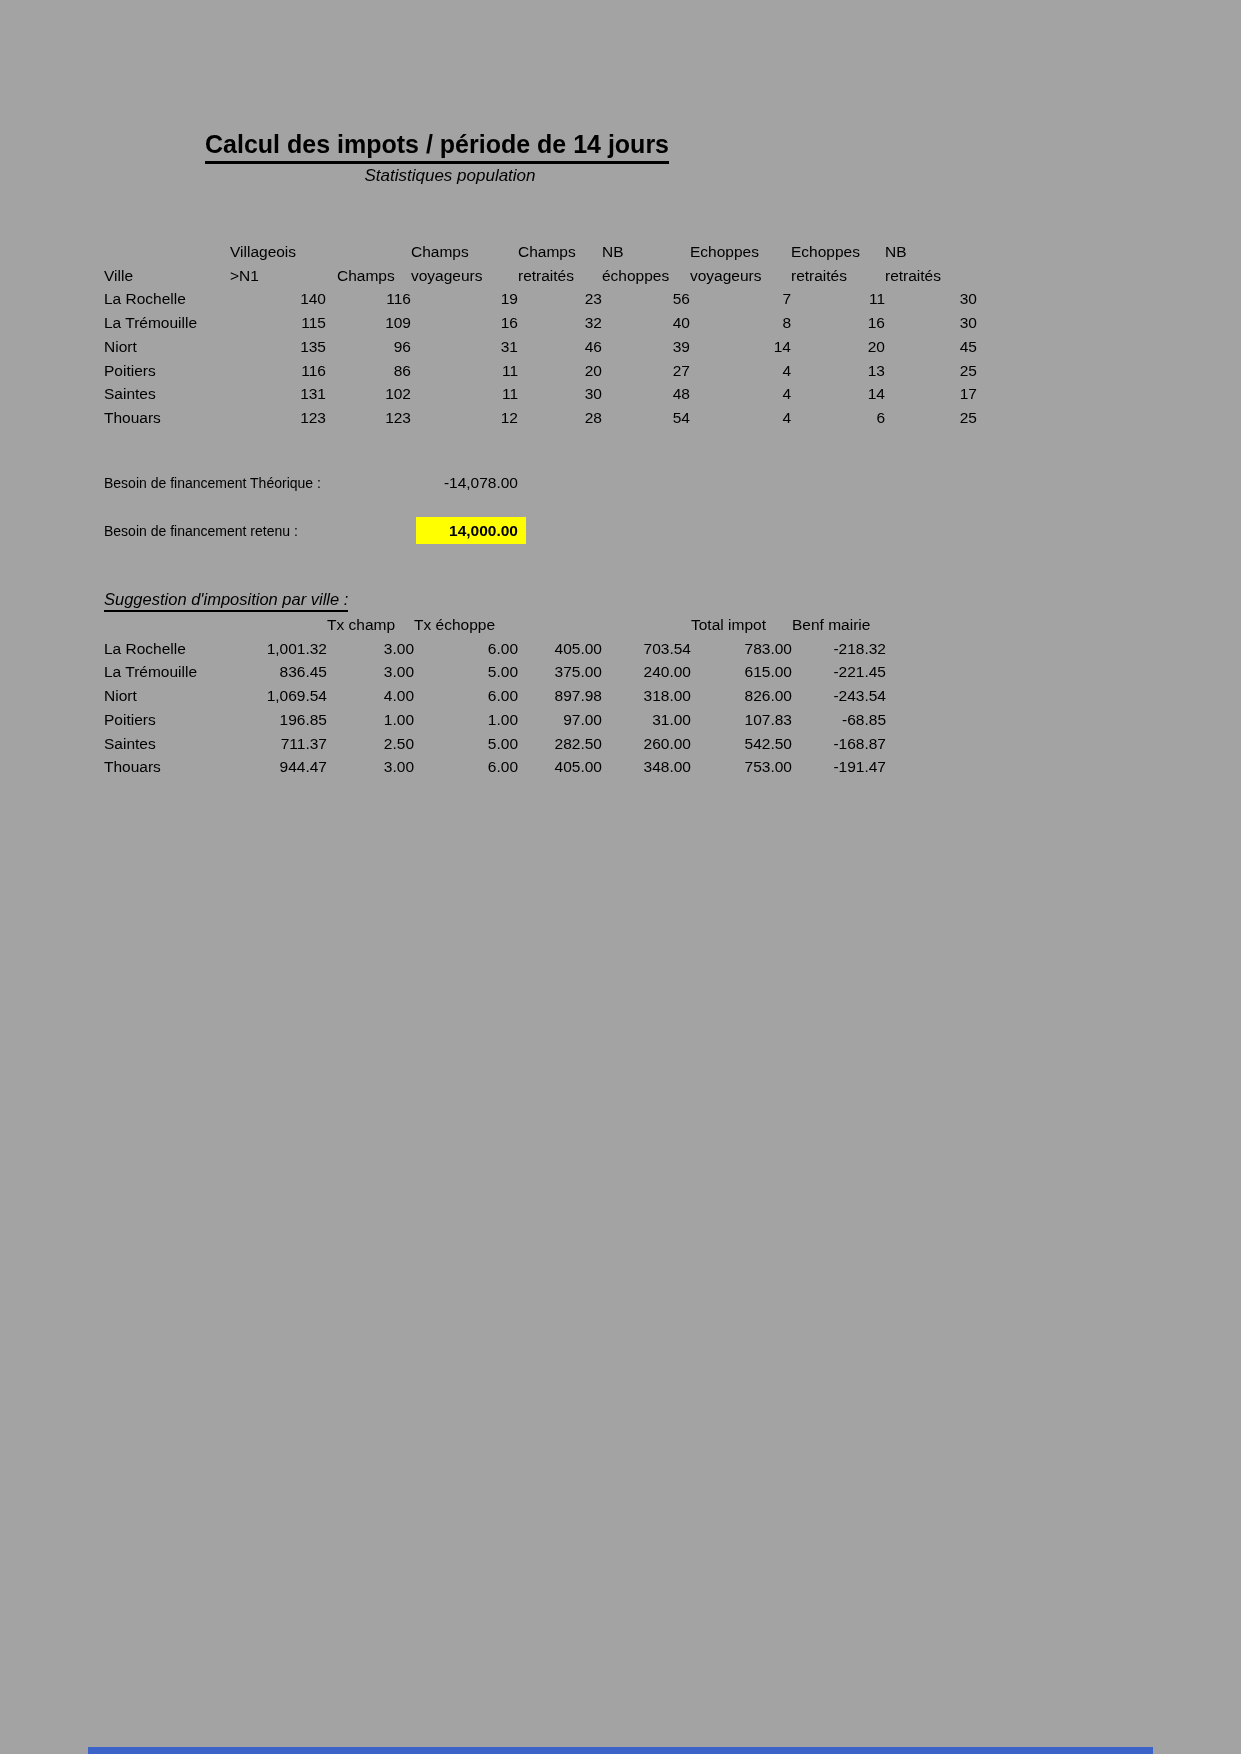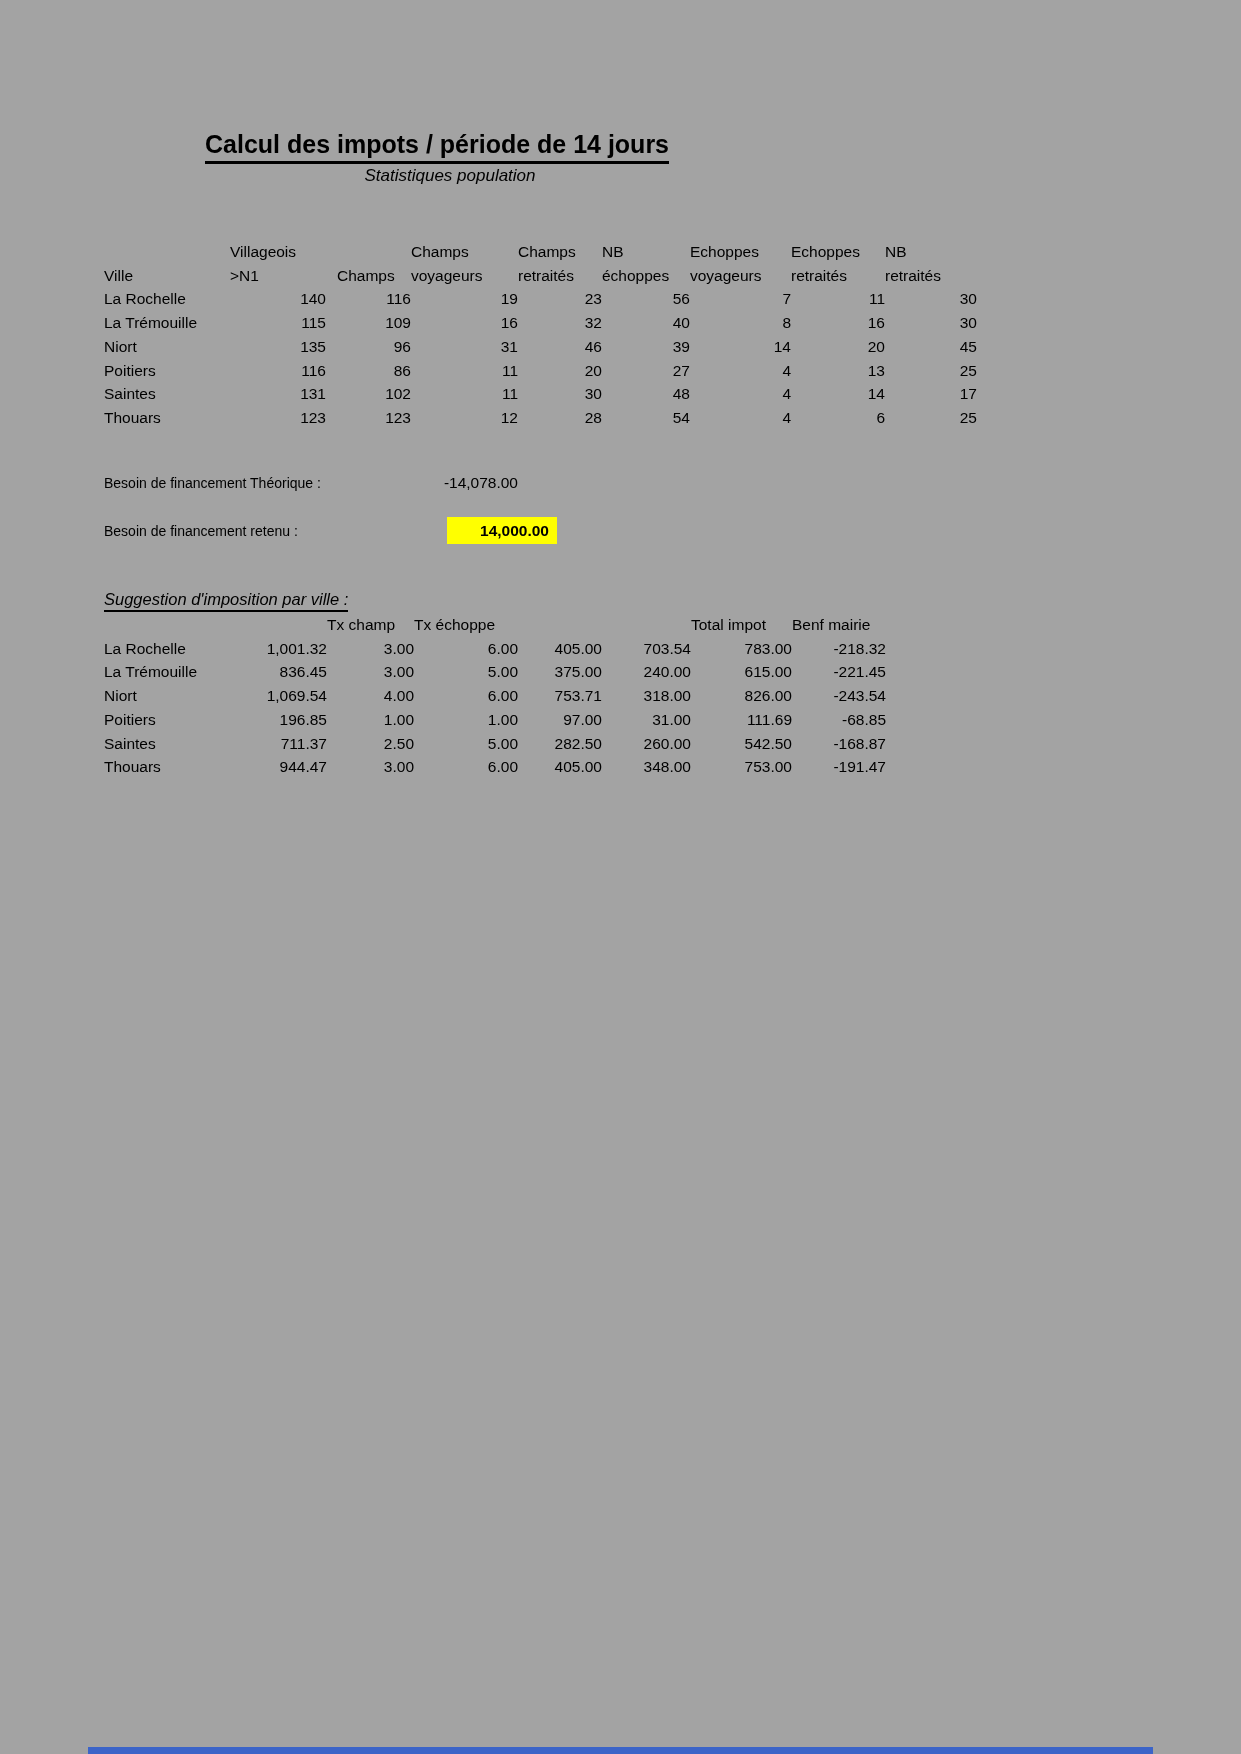"14,000.00" .fin-retenu-box { margin-left: 31px -> none }
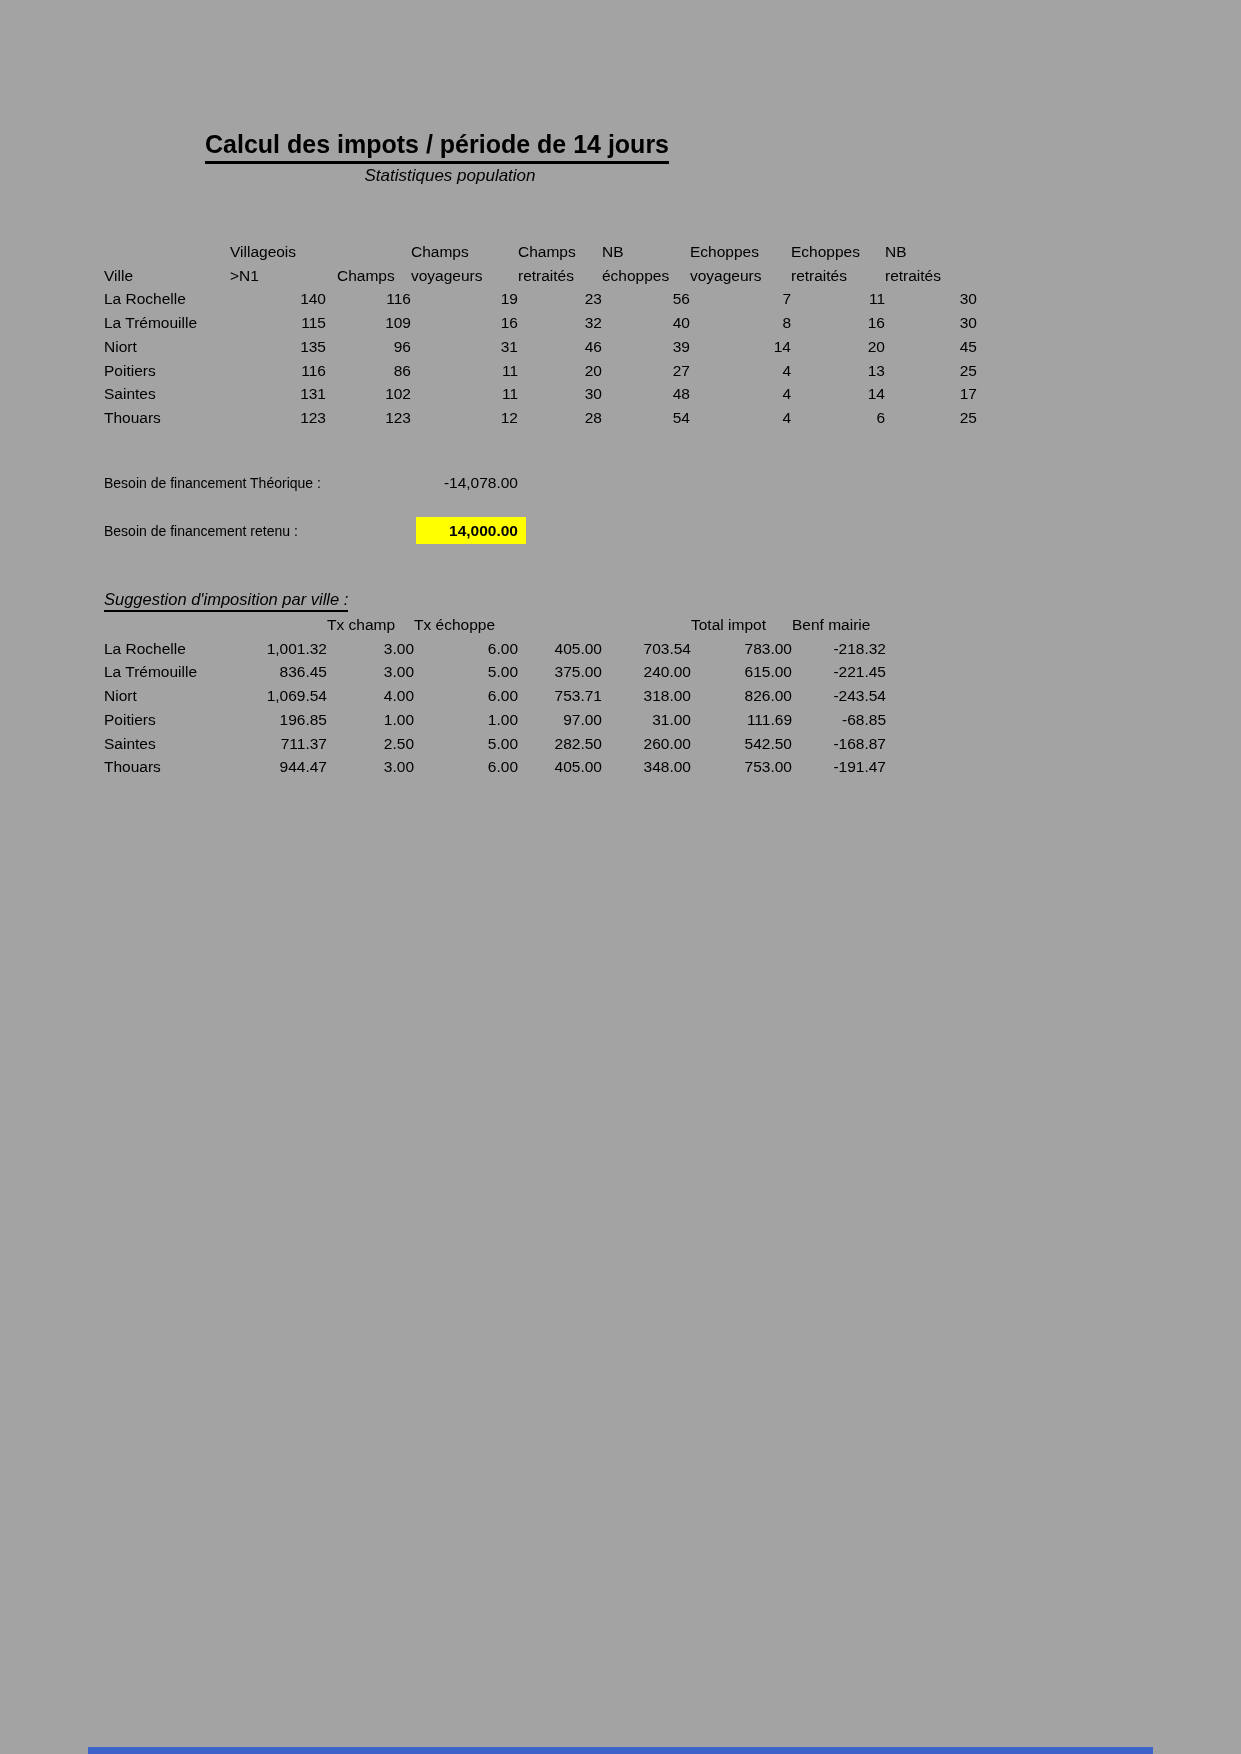"753.71" td.num { text: 753.71 -> 897.98 }
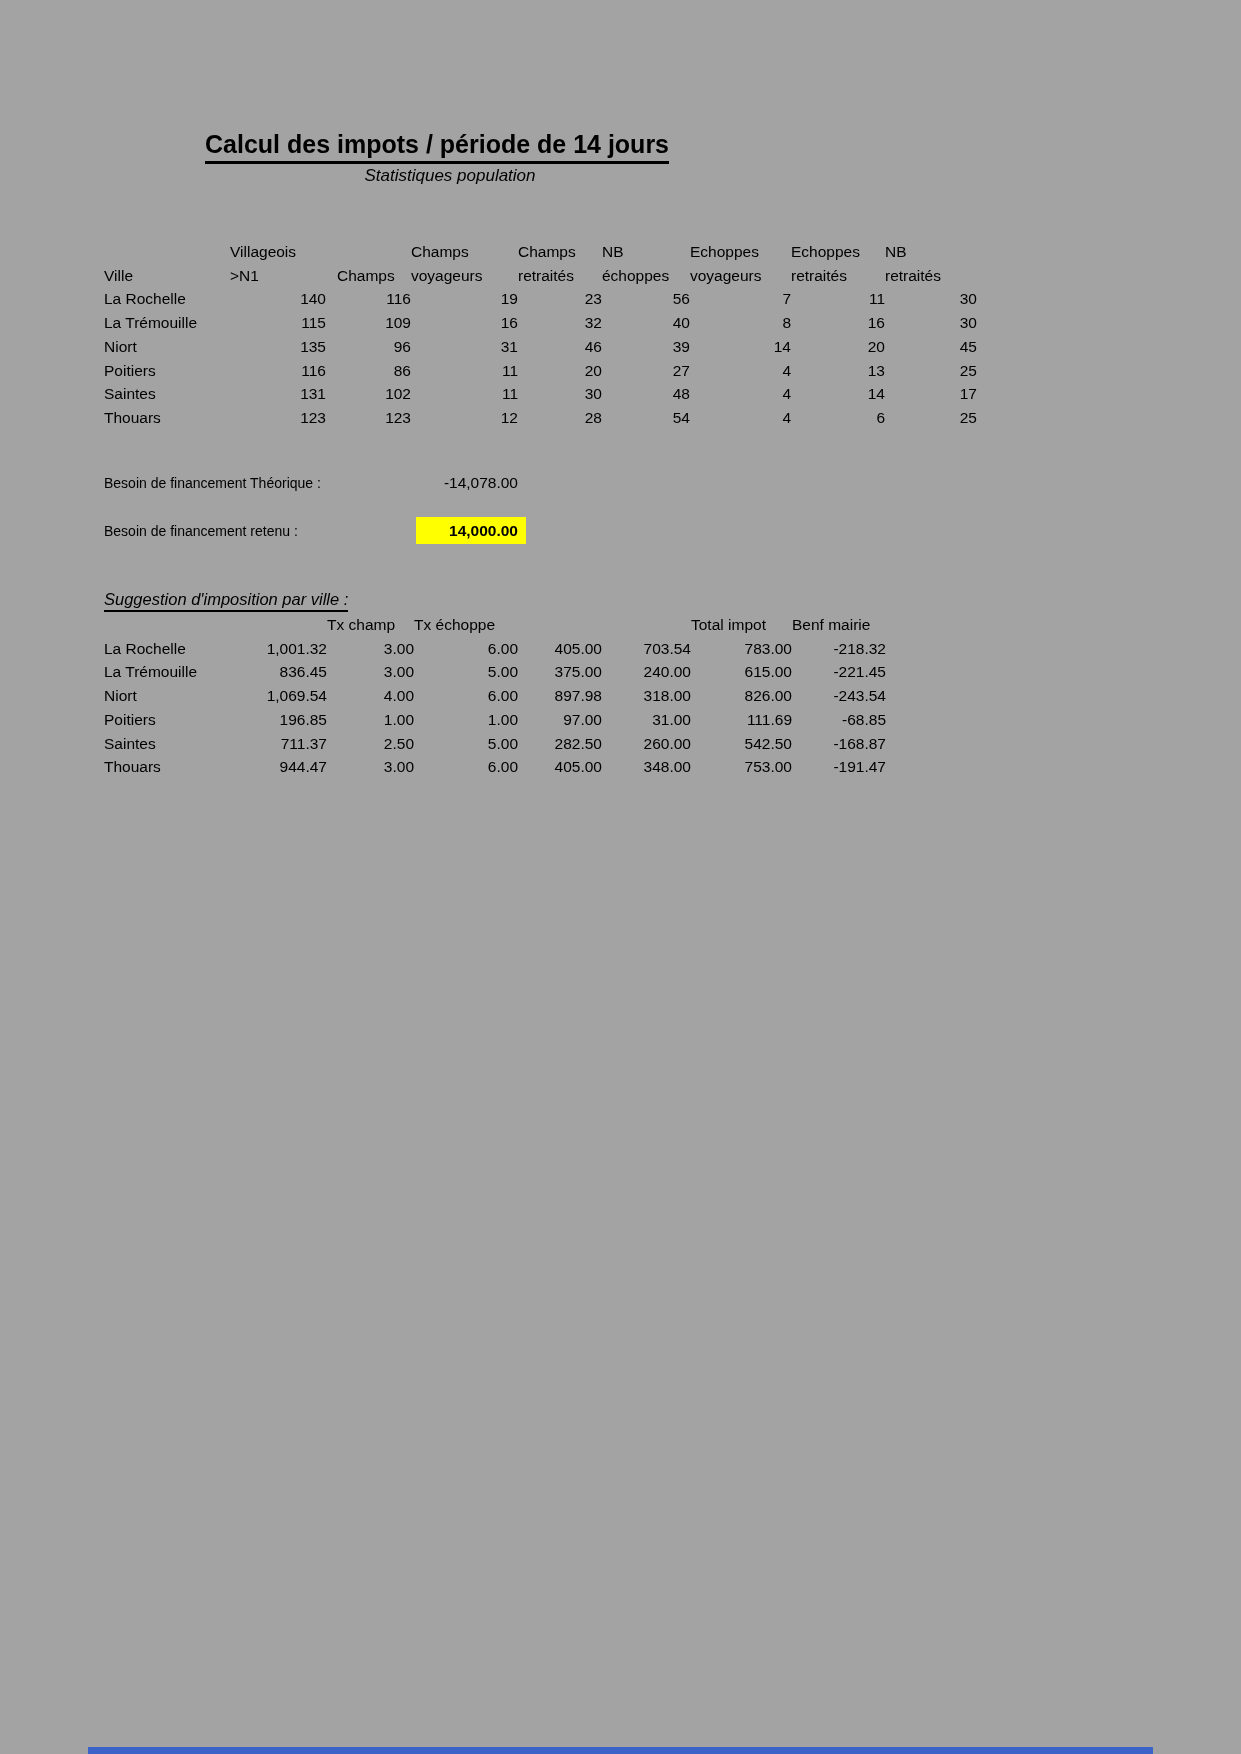"111.69" td.num { text: 111.69 -> 107.83 }
